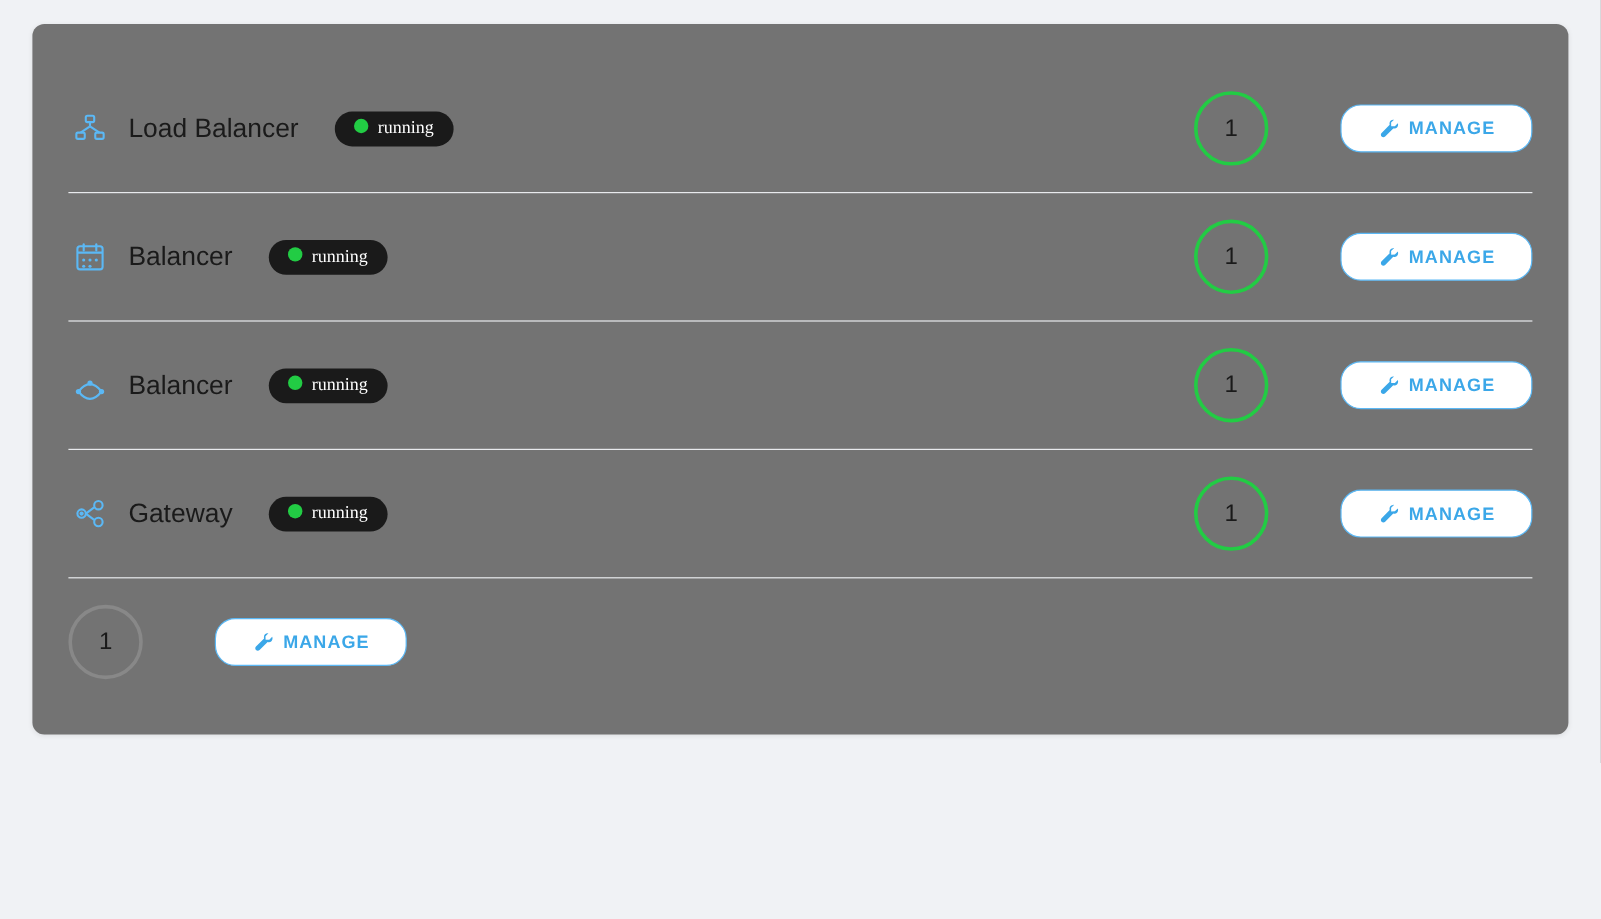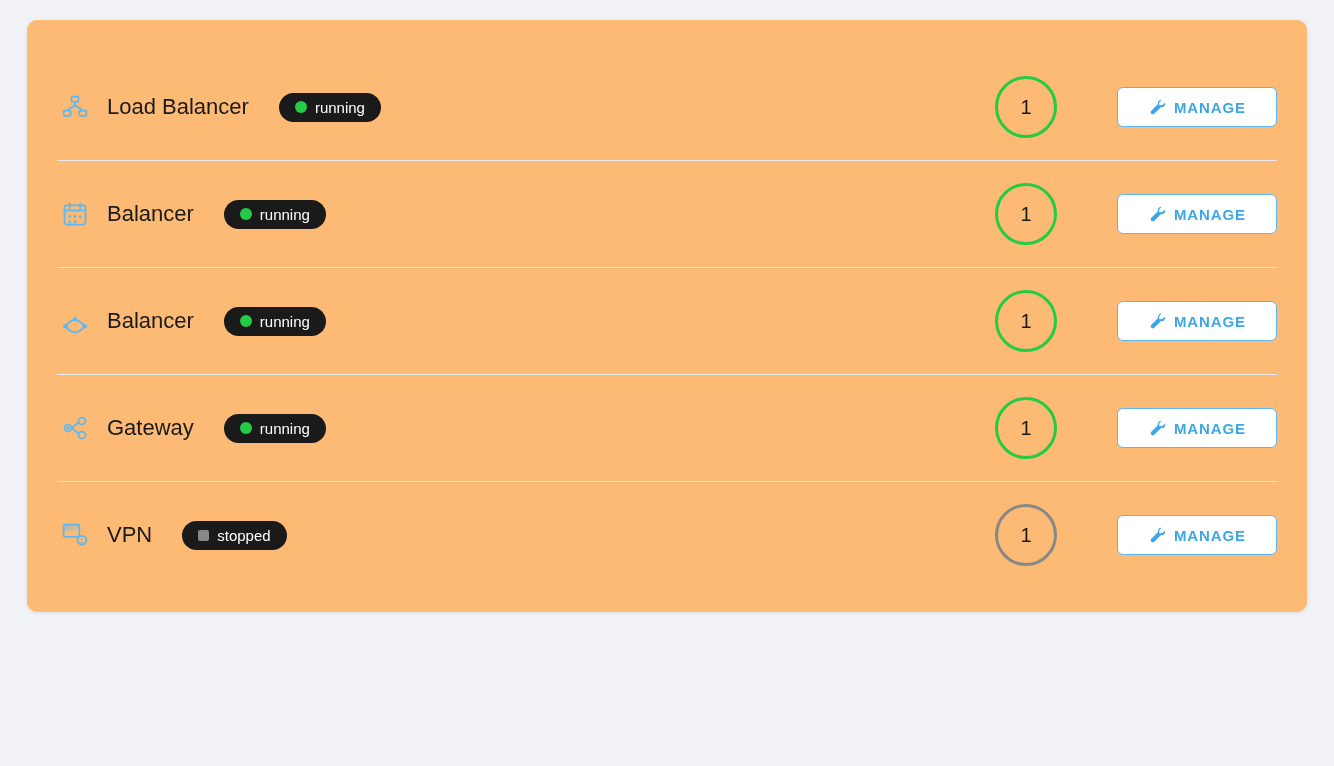"Load Balancer" .card { background: #fdba74 -> #737373 }
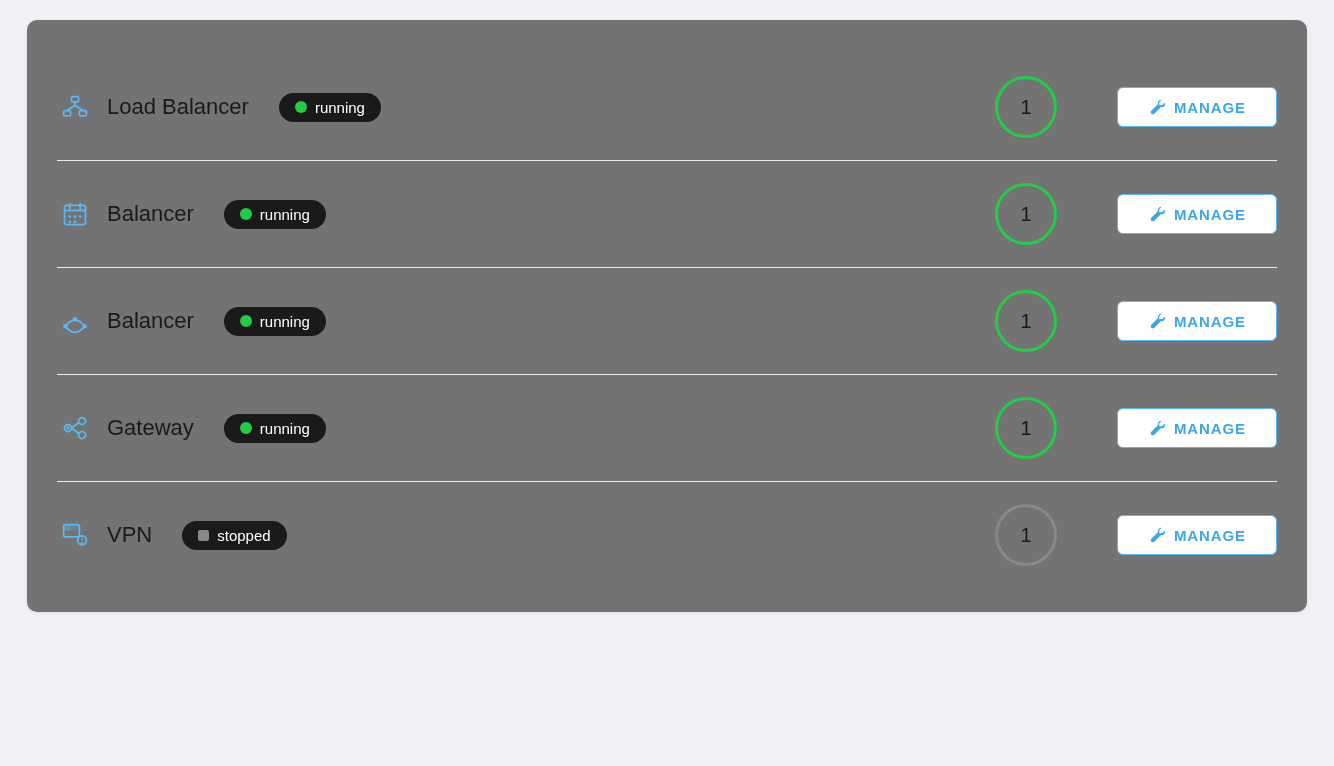"running" .status-badge { align-items: center -> flex-start; font-family: none -> Liberation Serif, serif }
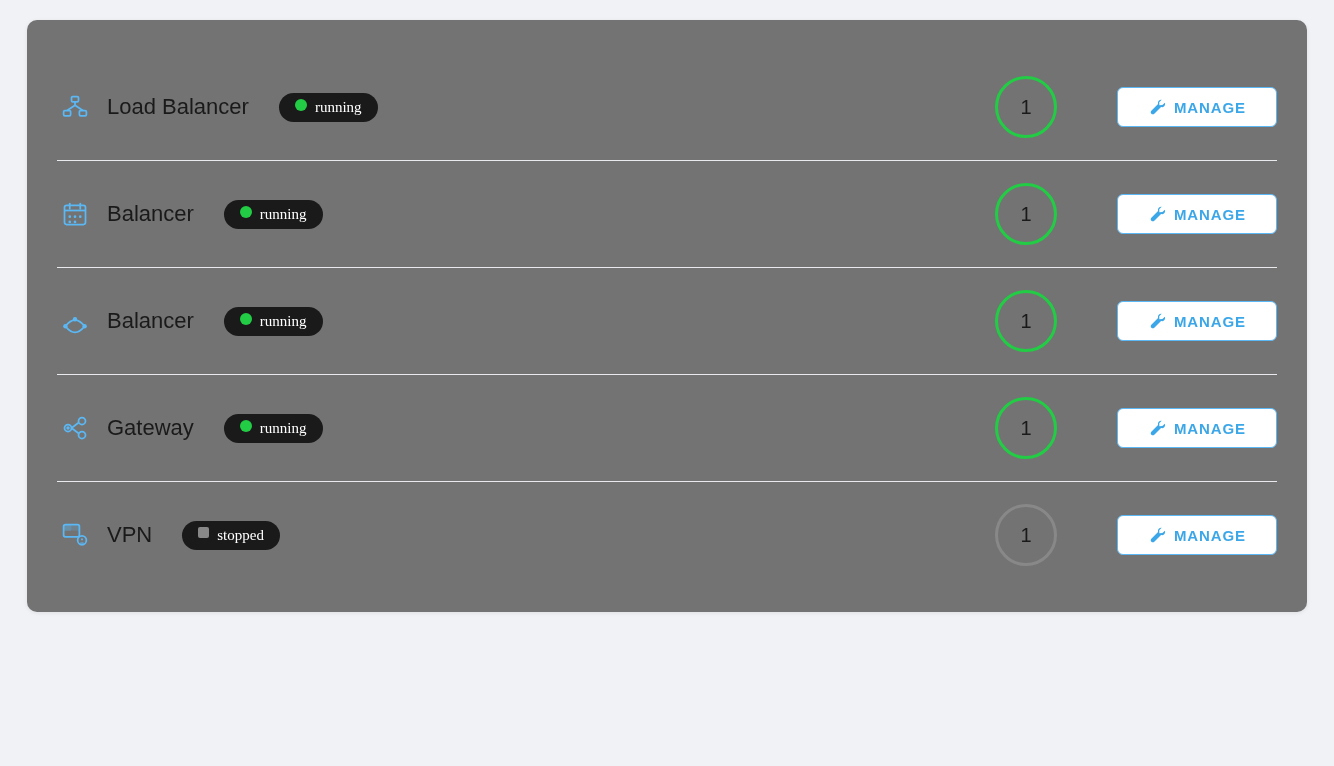"MANAGE" .manage-btn { border-radius: 6px -> 17px }
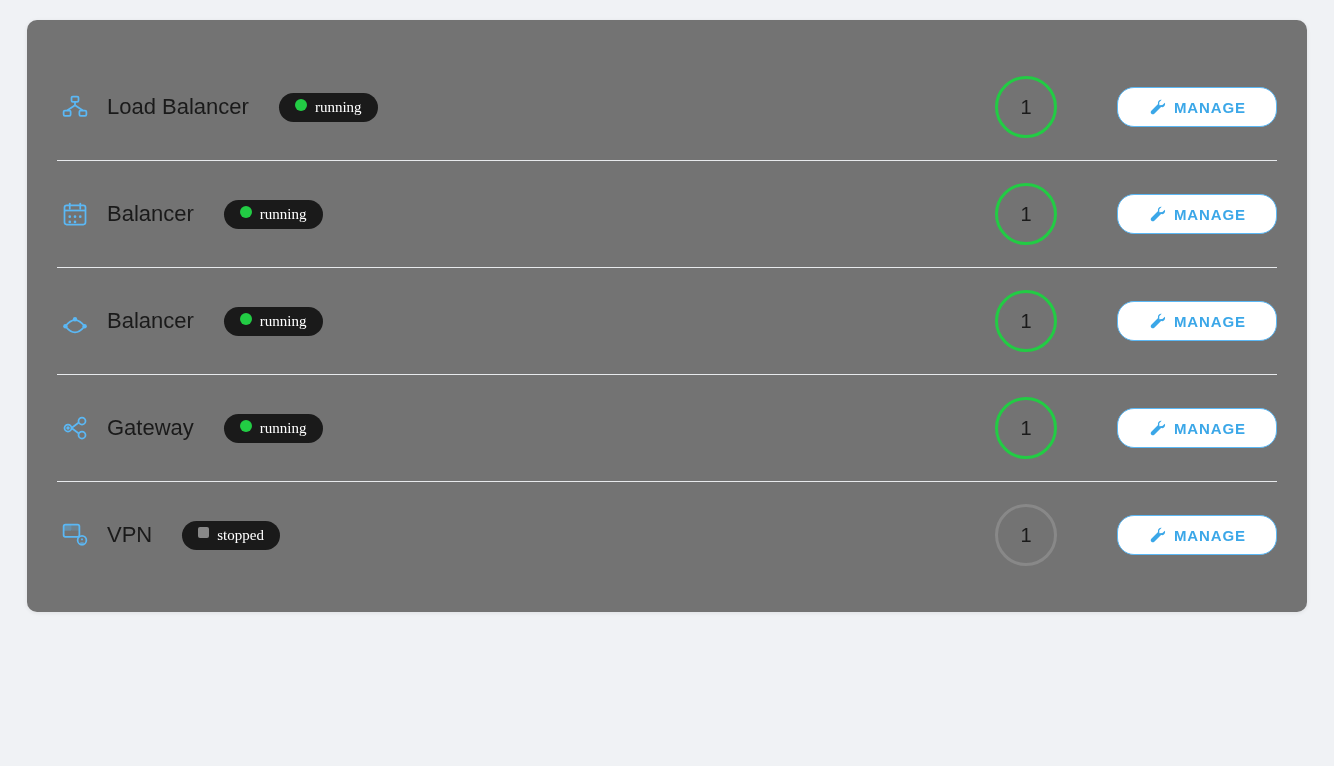"VPN" div.service-left { html: <div> <span> <svg> <rect></rect> <rect></rect> <rect></rect> <circle></circle> <rect></rect> <line></line> </svg> </span> <span>VPN</span> <span> <span></span> <span>stopped</span> </span> </div> -> none }
